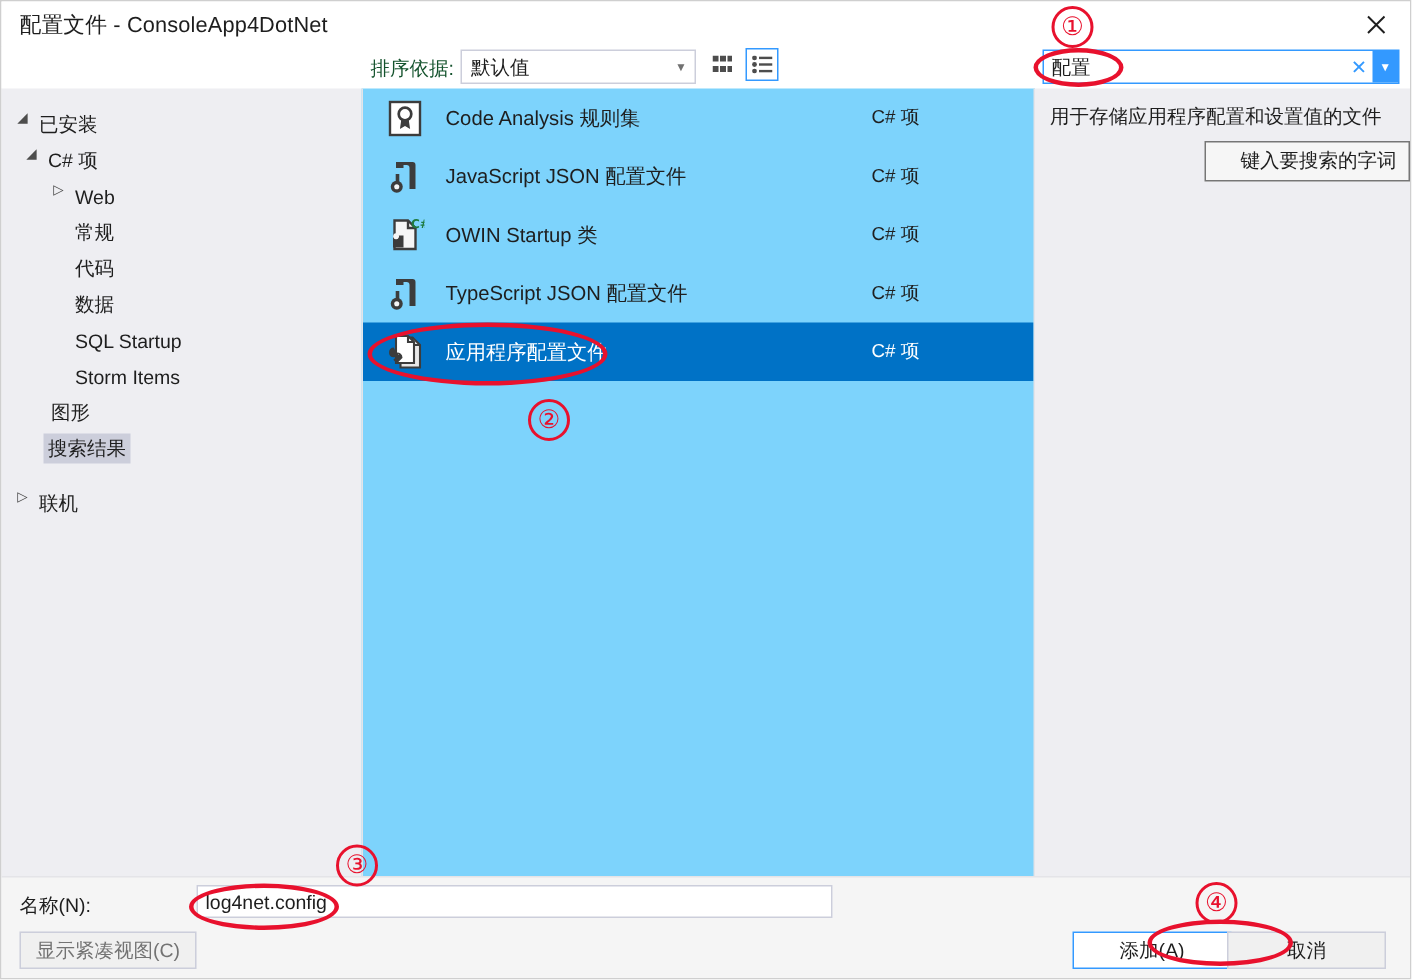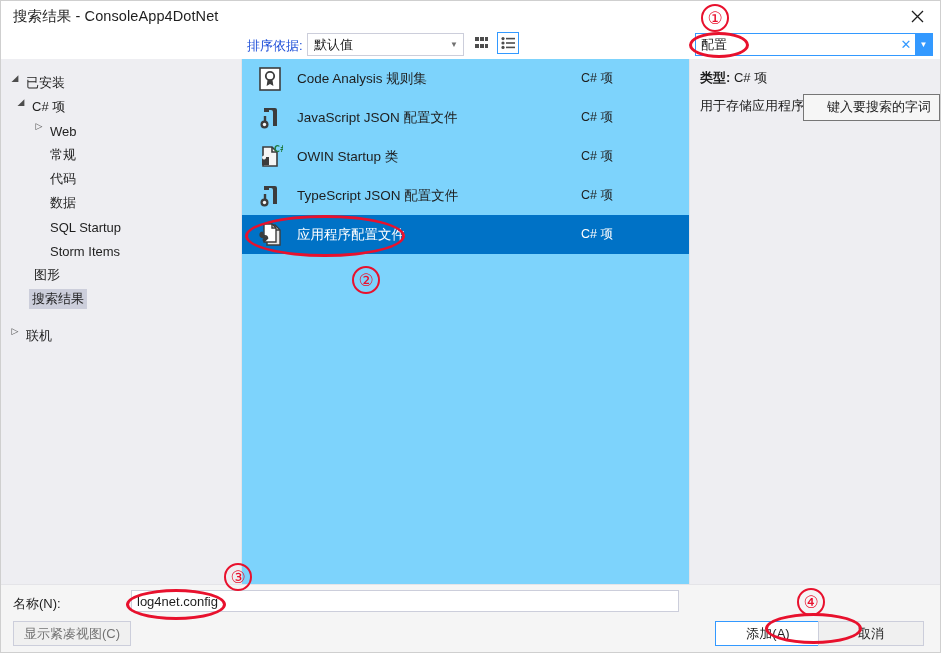"搜索结果 - ConsoleApp4DotNet" span.titlebar-text { text: 搜索结果 -> 配置文件 }
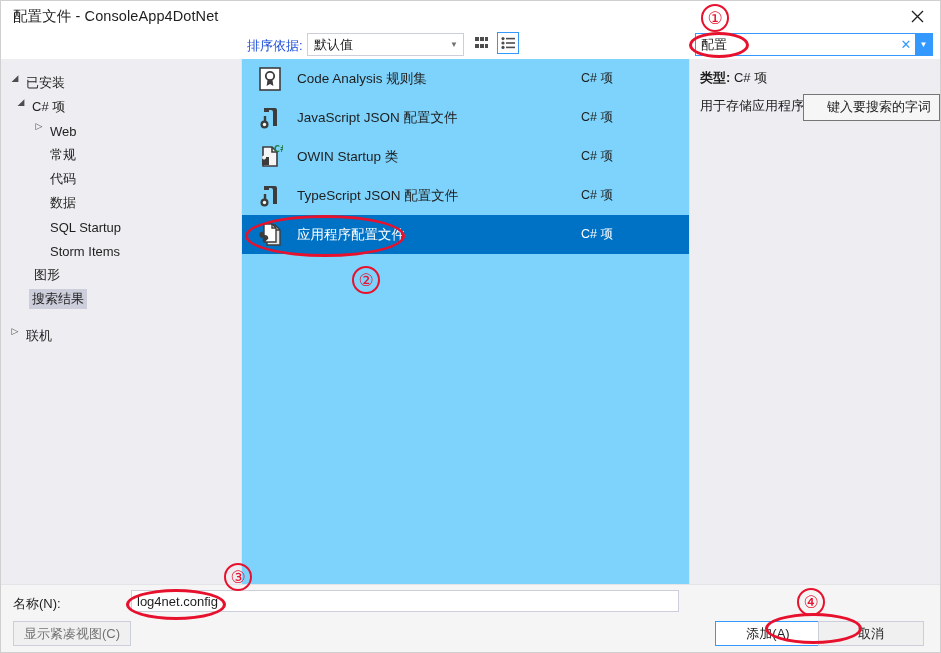"排序依据:" .sort-label { color: #1d4ed8 -> #14532d }
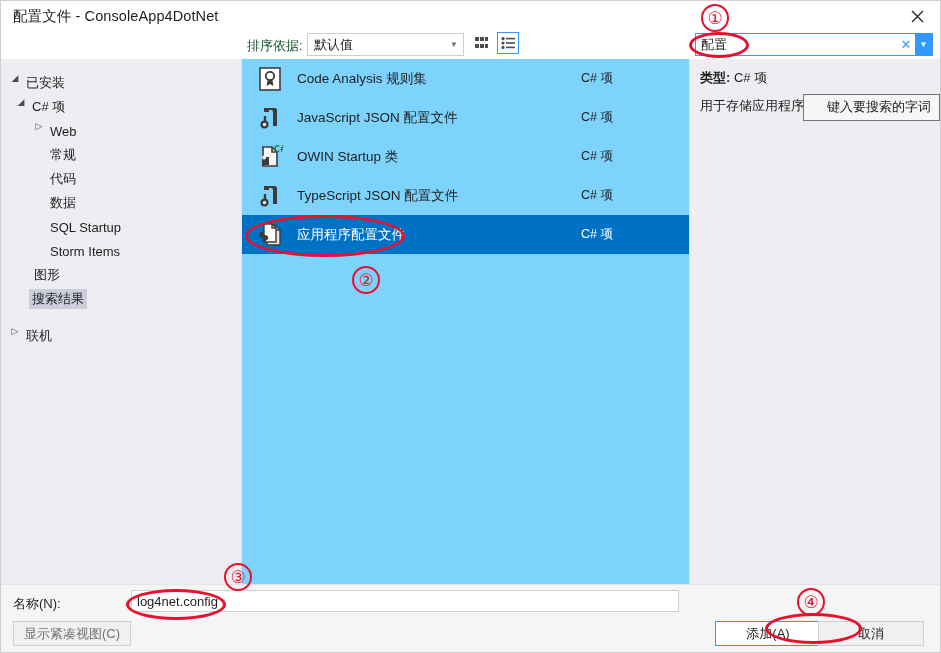"类型: C# 项" div.detail-type { html: <div> <b>类型:</b> <span>C# 项</span> </div> -> none }
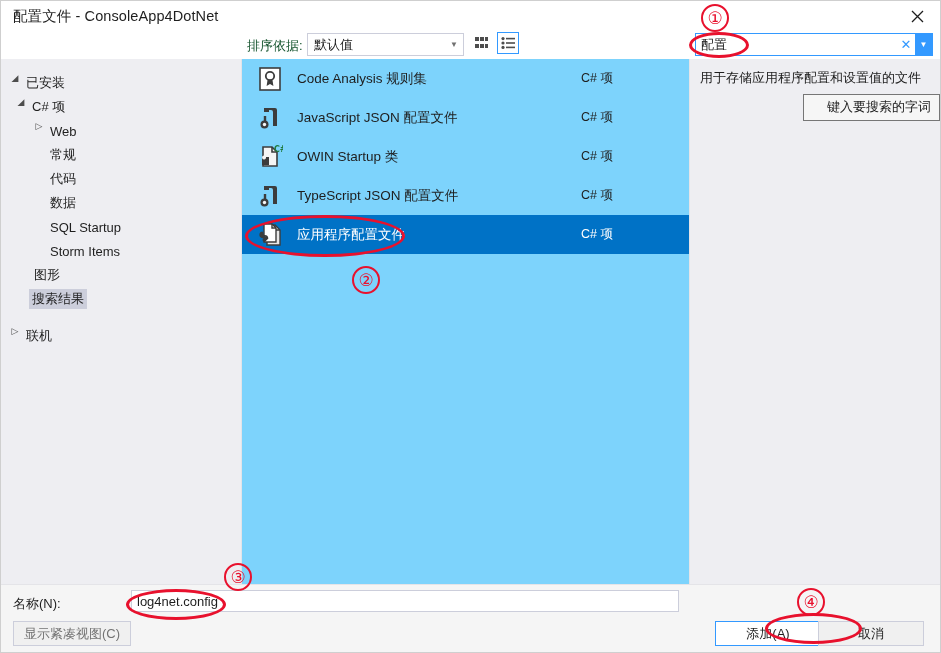"log4net.config" .name-input { width: 548px -> 424px }
